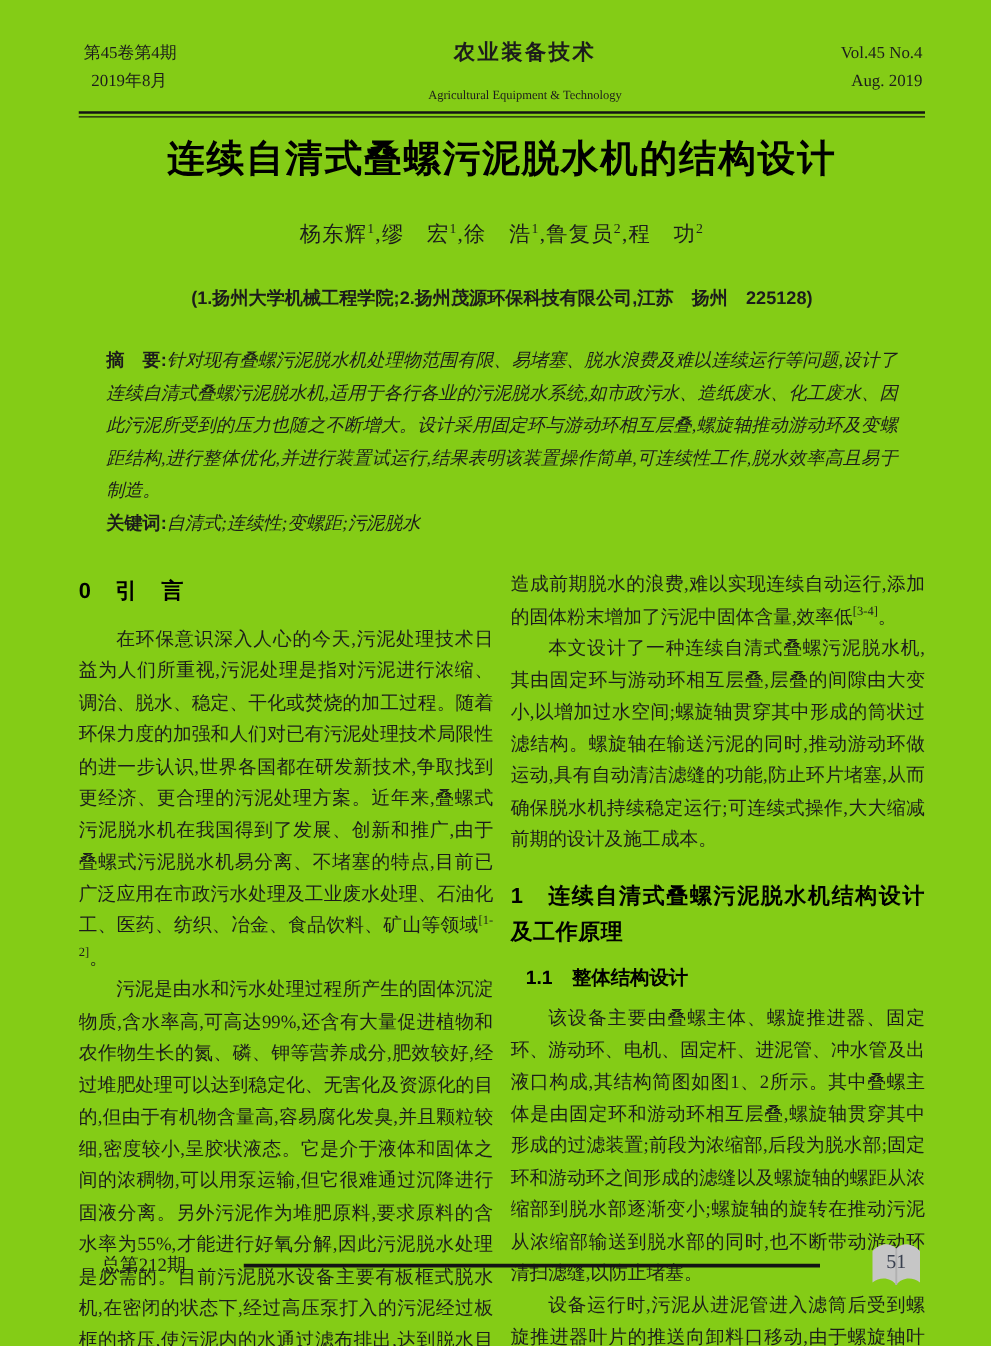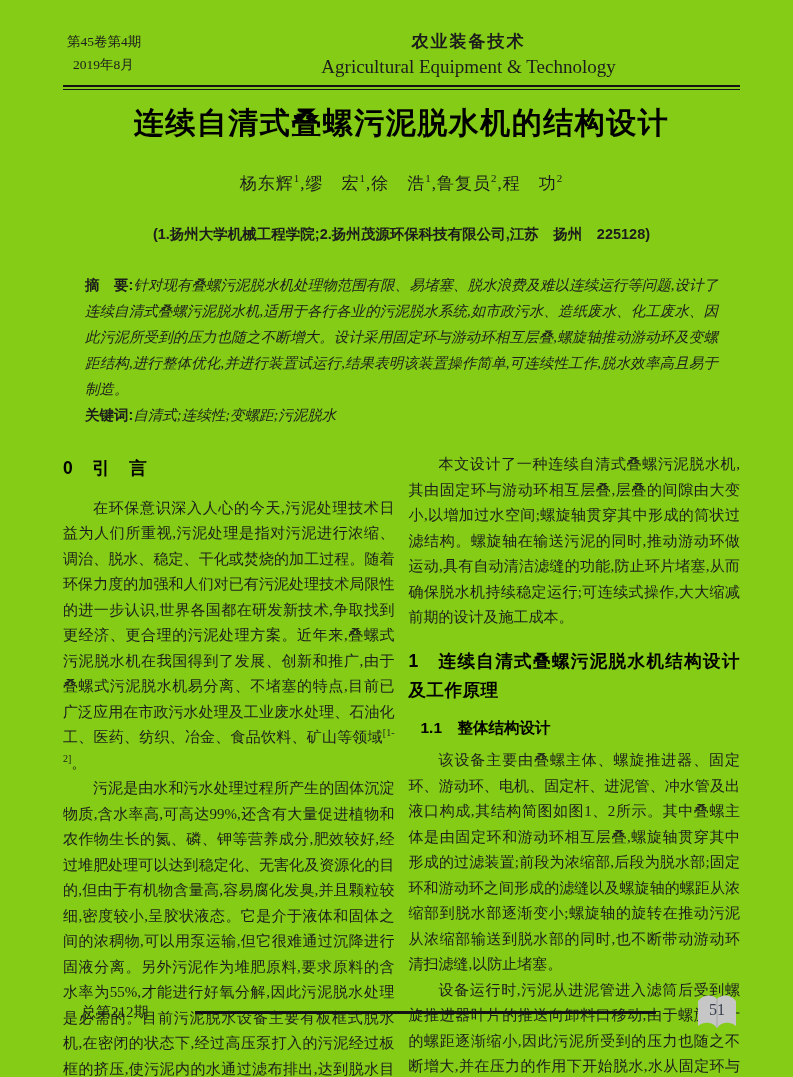"Vol.45 No.4" div.hdr-right { html: none -> <div> <div>Vol.45 No.4</div> <div>Aug. 2019</div> </div> }
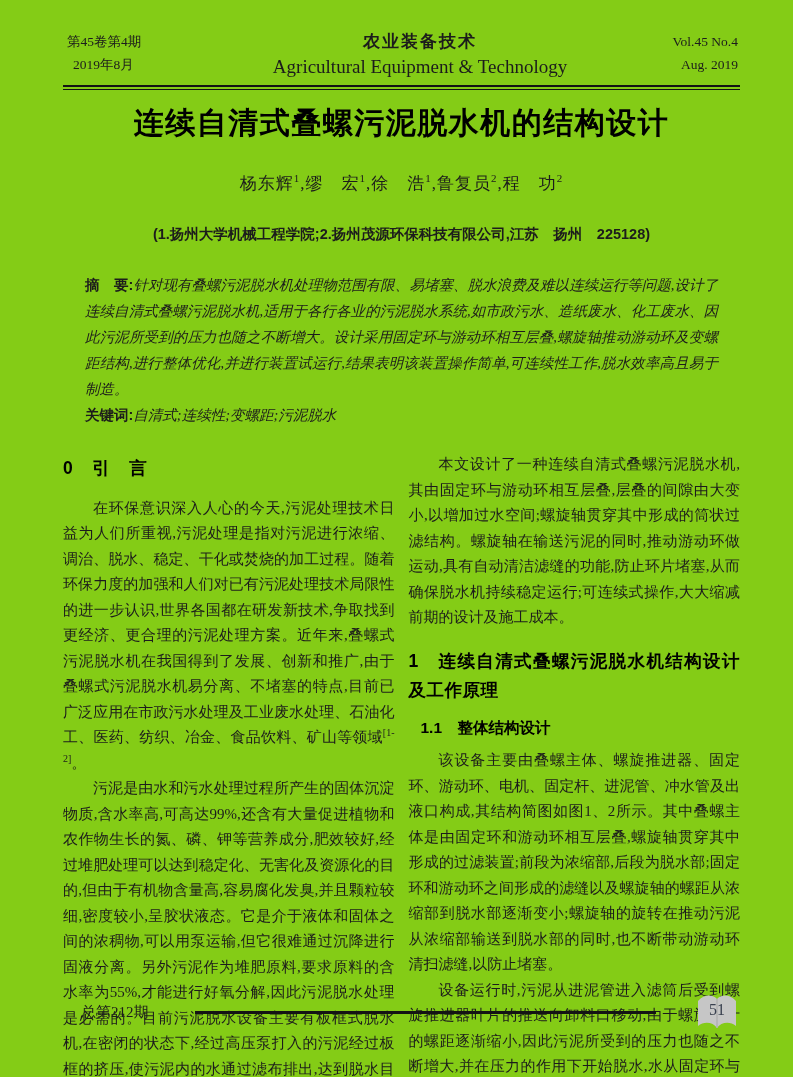"Agricultural Equipment & Technology" .journal-en { font-size: 19px -> 10px; margin-top: 3px -> 18px }
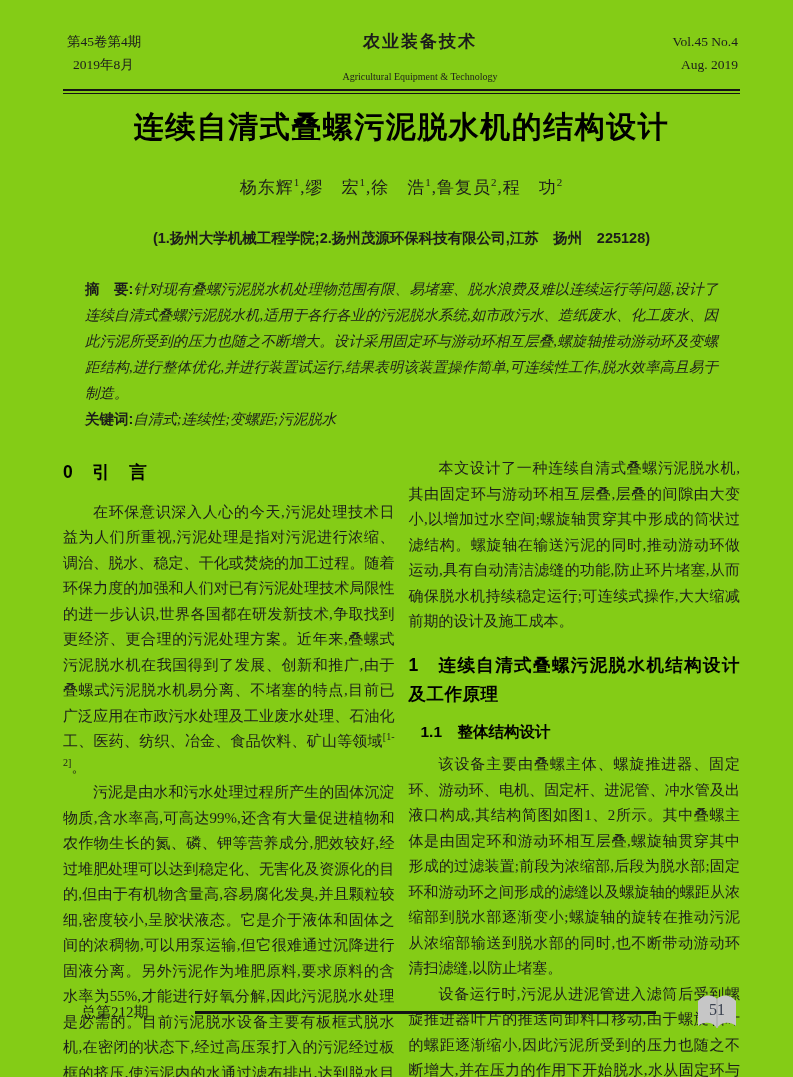"造成前期脱水的浪费,难以实现连续自动运行,添加的固体粉末增加了污泥中固体含量,效" p { html: none -> <p><span>造成前期脱水的浪费,难以实现连续自动运行,添加的固体粉末增加了污泥中固体含量,效率低</span><sup>[3-4]</sup><span>。</span></p> }
